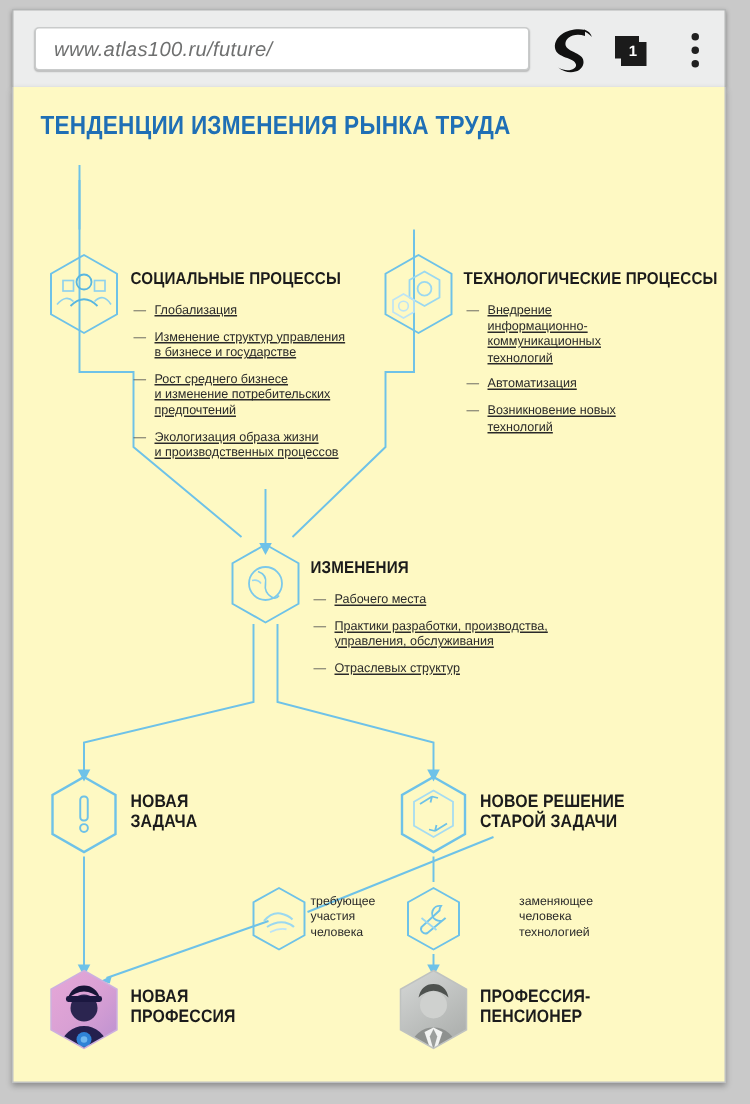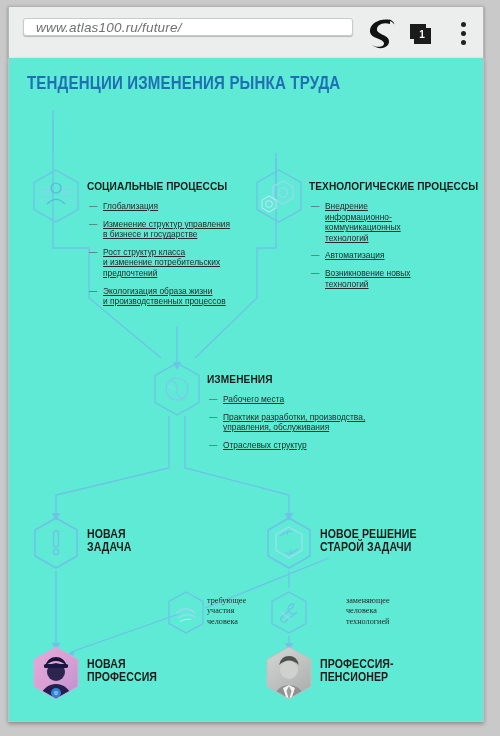"www.atlas100.ru/future/" .urlbar { height: 18px -> 29px }
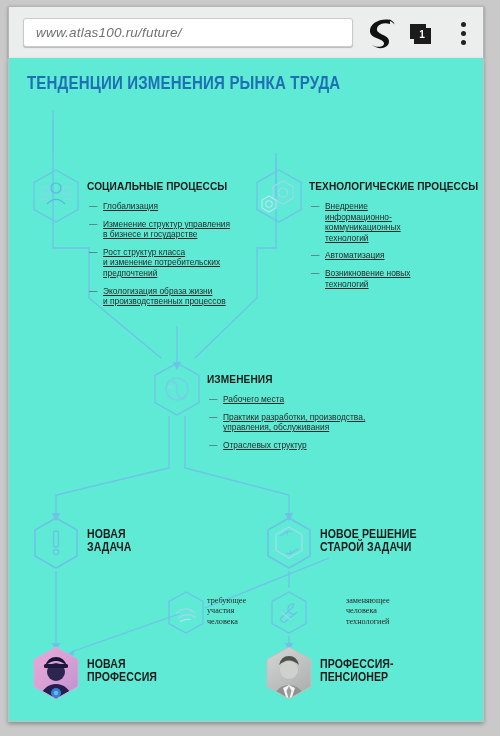"ТЕНДЕНЦИИ ИЗМЕНЕНИЯ РЫНКА ТРУДА" .page { background: #5eead4 -> #fef9c3 }
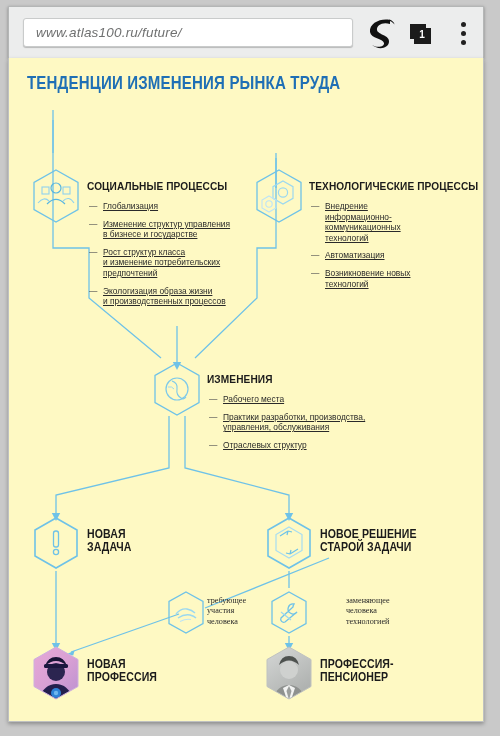"Рост структур класса" div.row { text: структур класса -> среднего бизнесе }
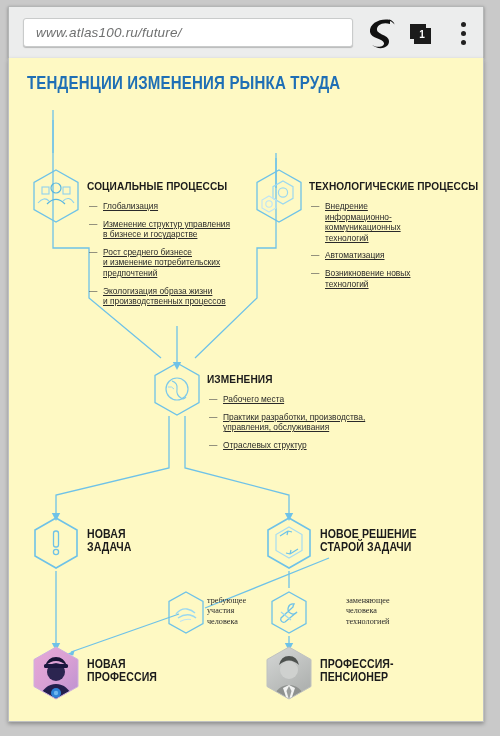"требующее" .smalllbl { font-family: Liberation Serif, serif -> none }
